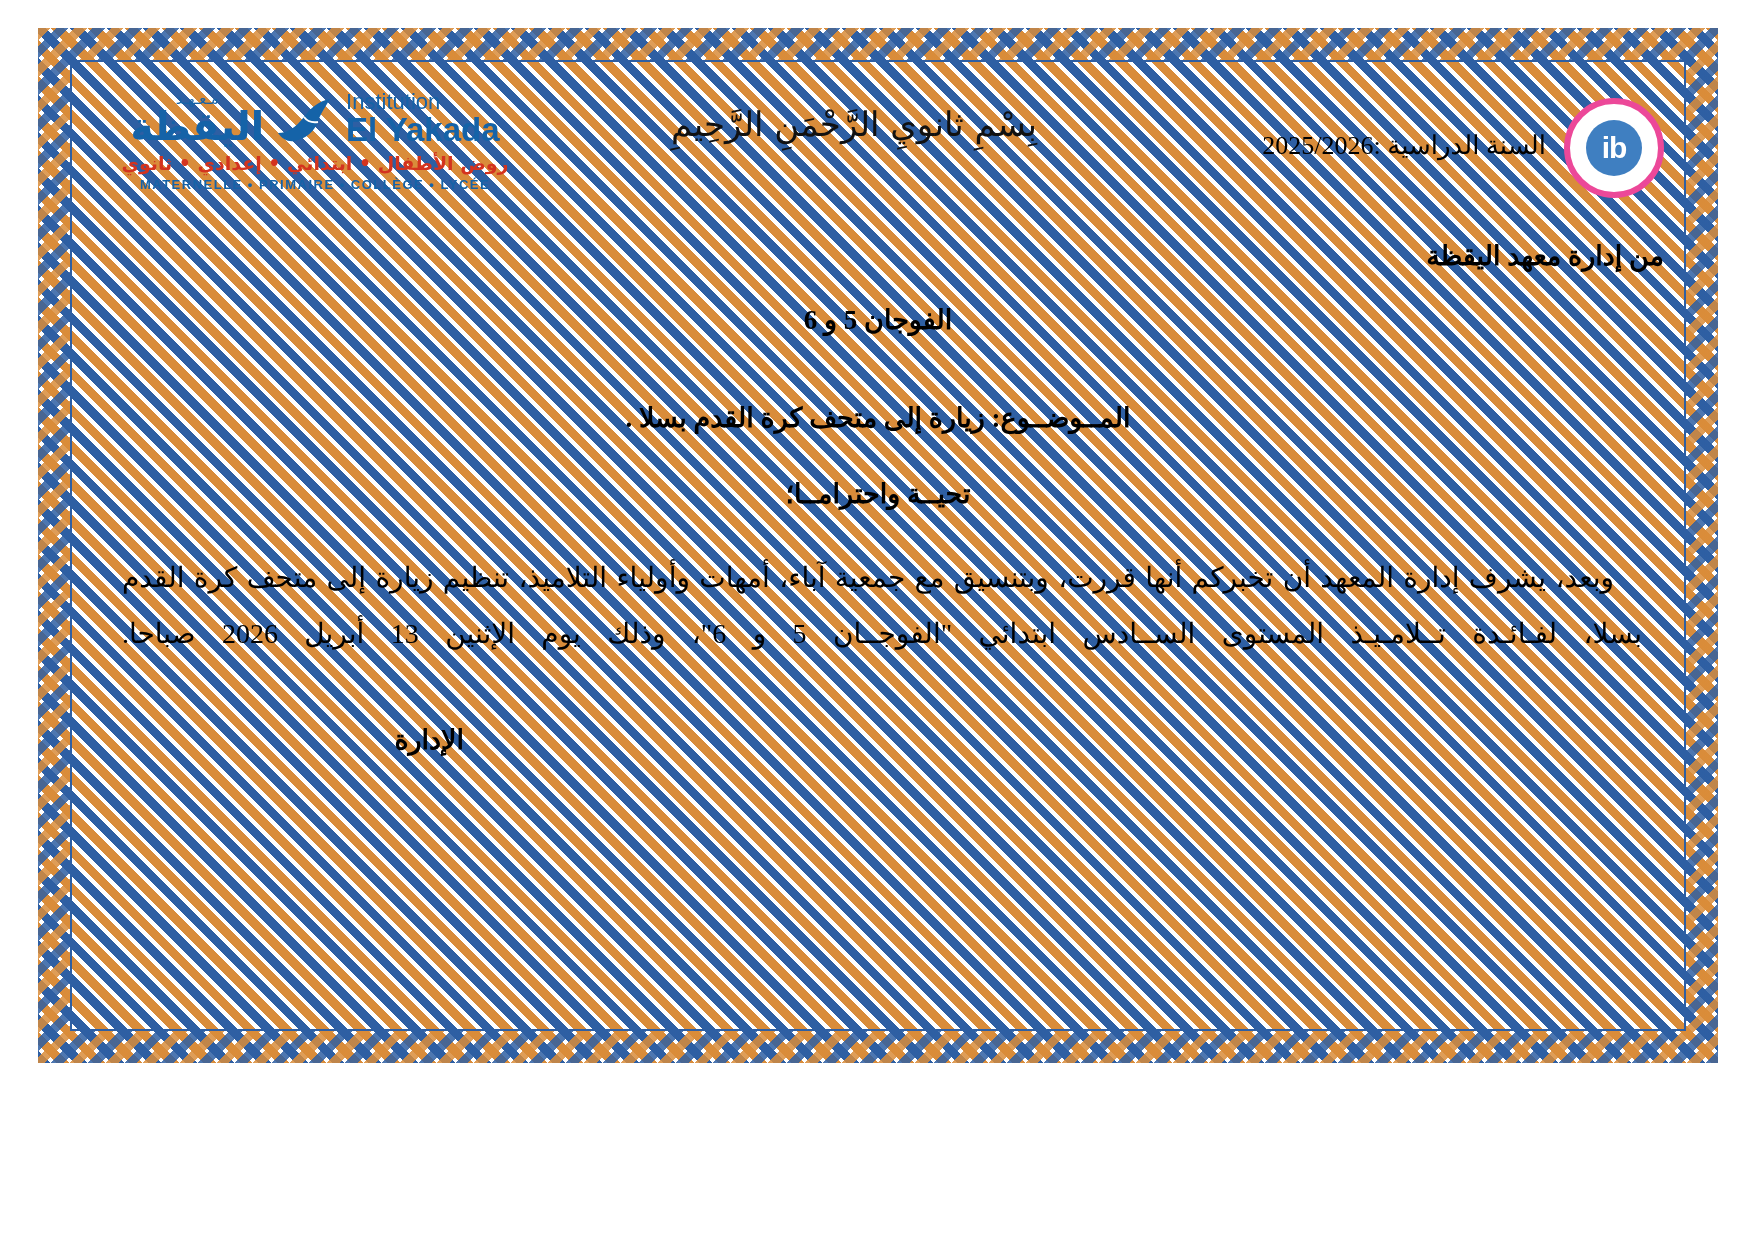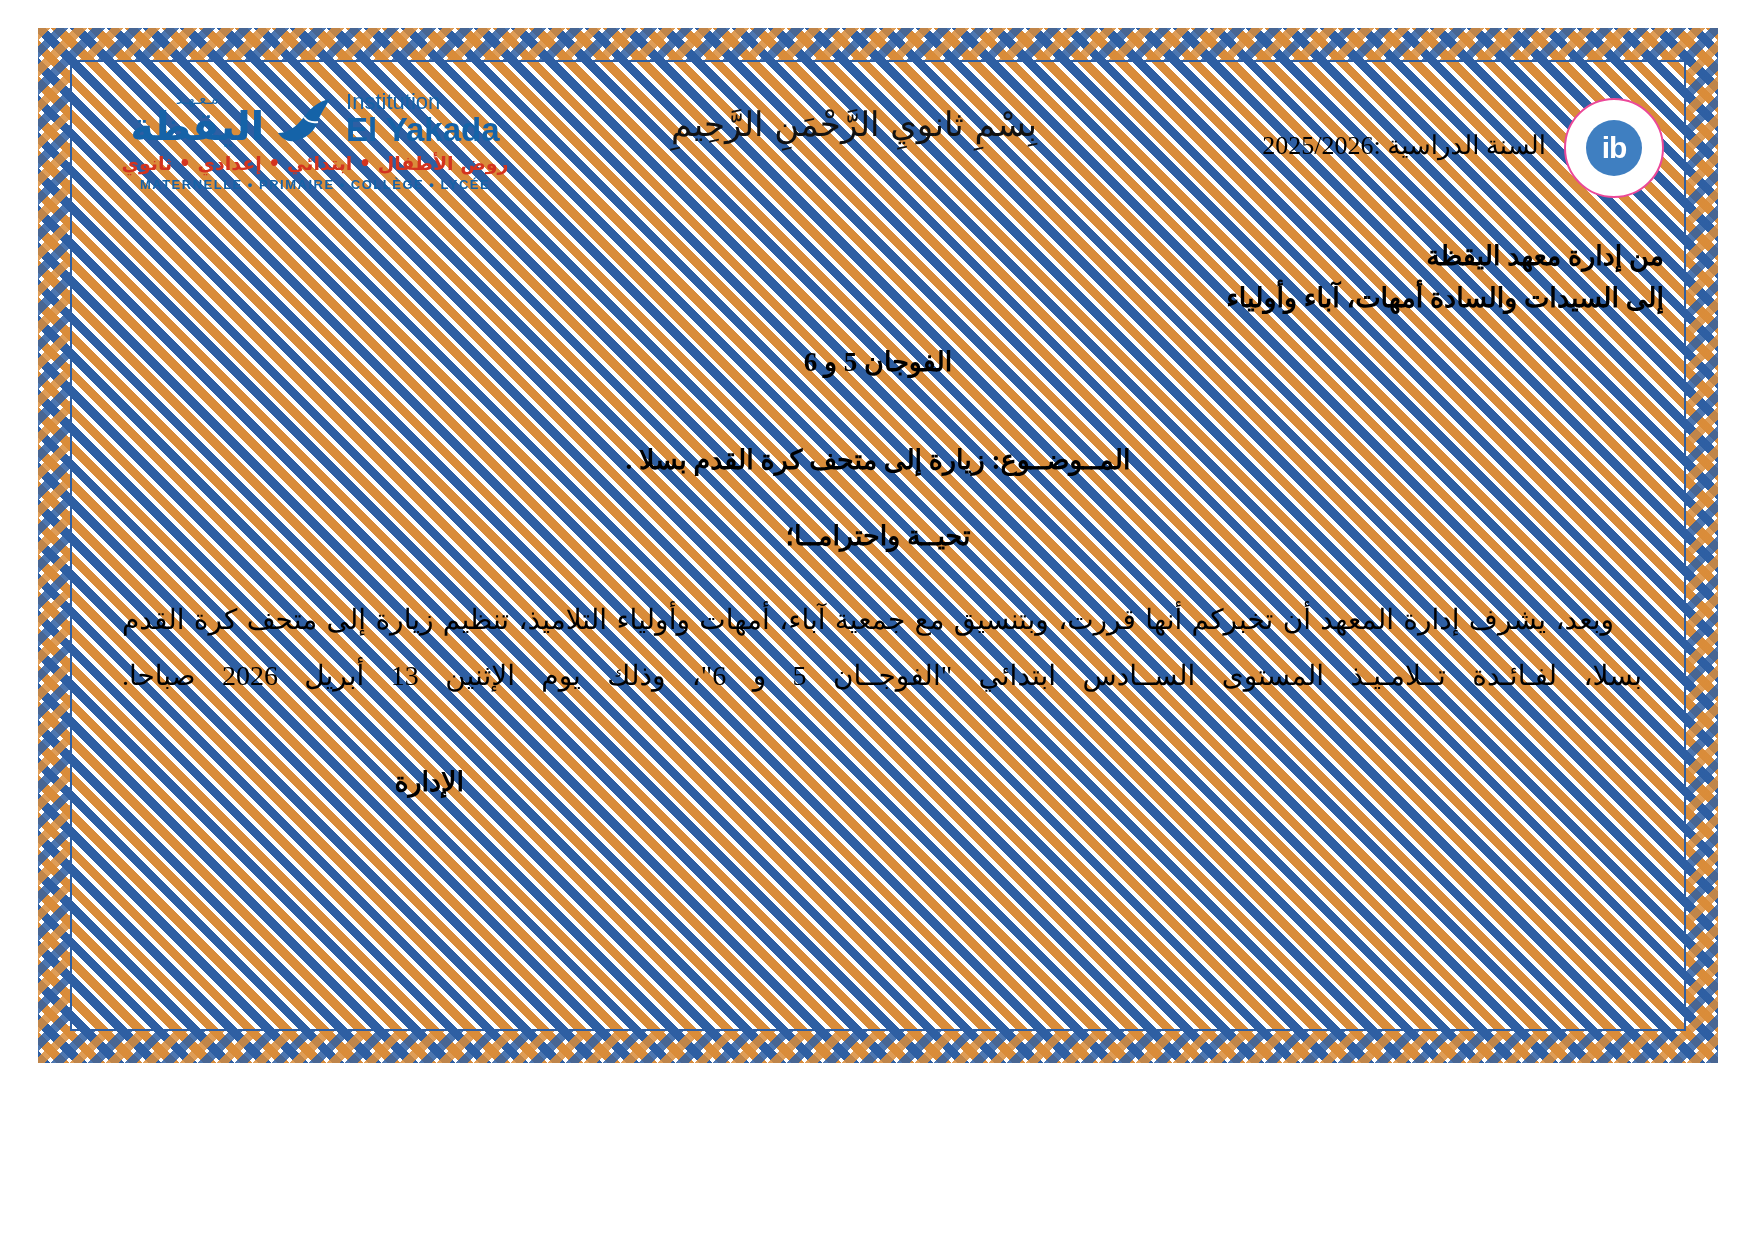"ib" .ib-logo { border: 2px solid #ec4899 -> 6px solid #ec4899 }
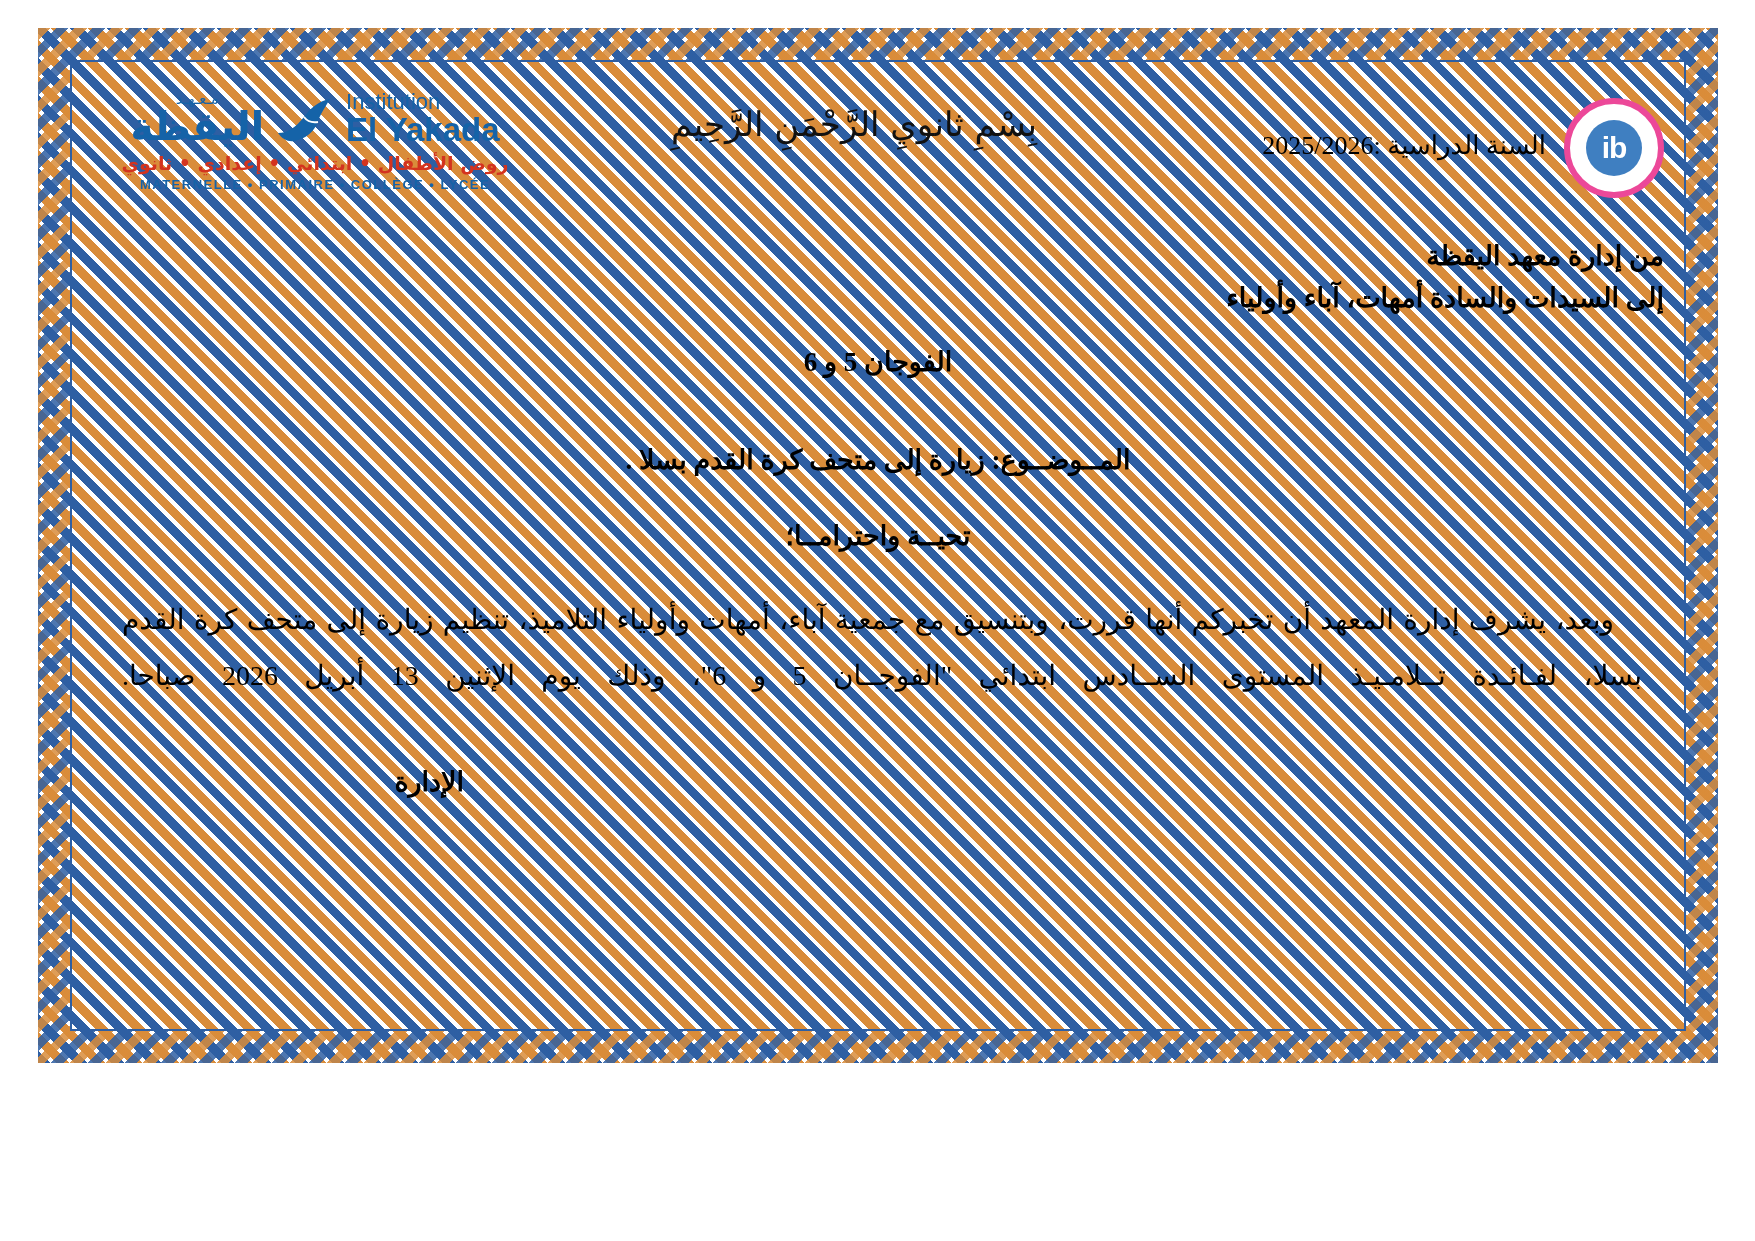"إلى السيدات والسادة أمهات، آباء" div { html: <div>إلى السيدات والسادة أمهات، آباء وأولياء</div> -> none }
